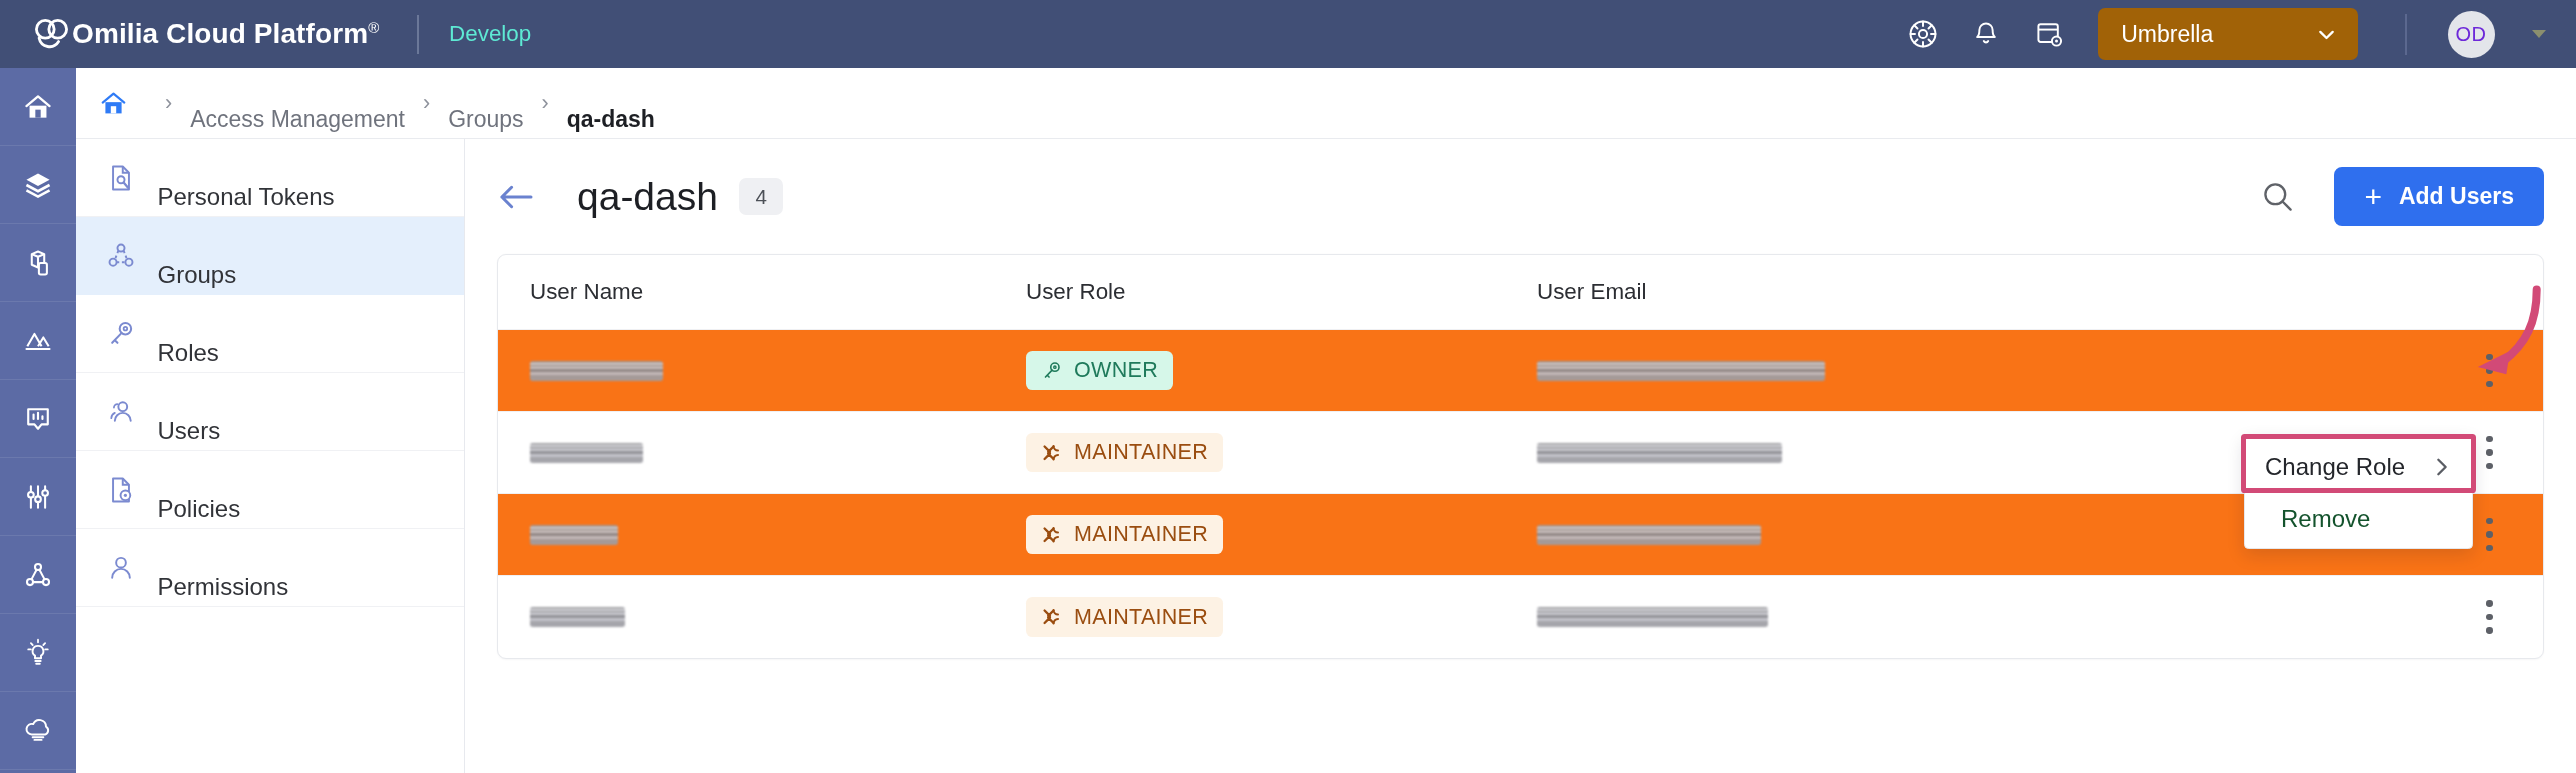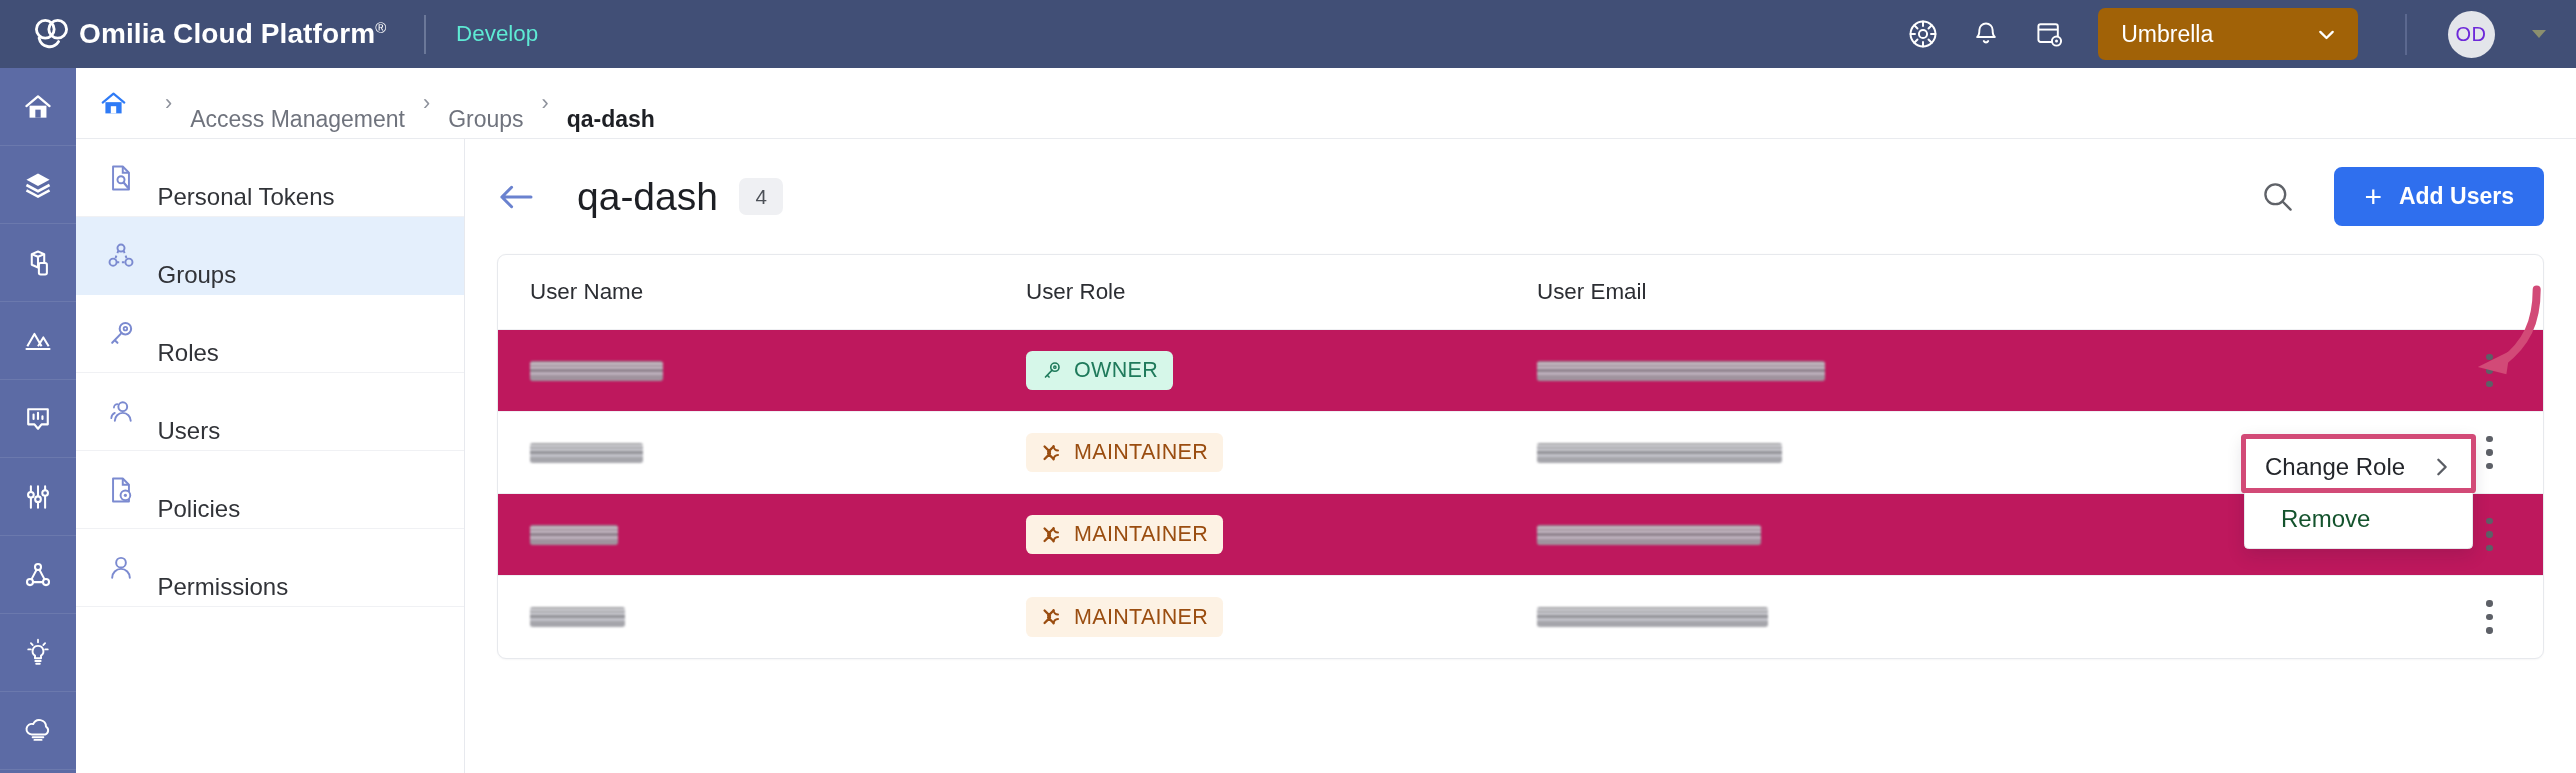"Omilia Cloud Platform®" .brand { gap: 8px -> 1px }
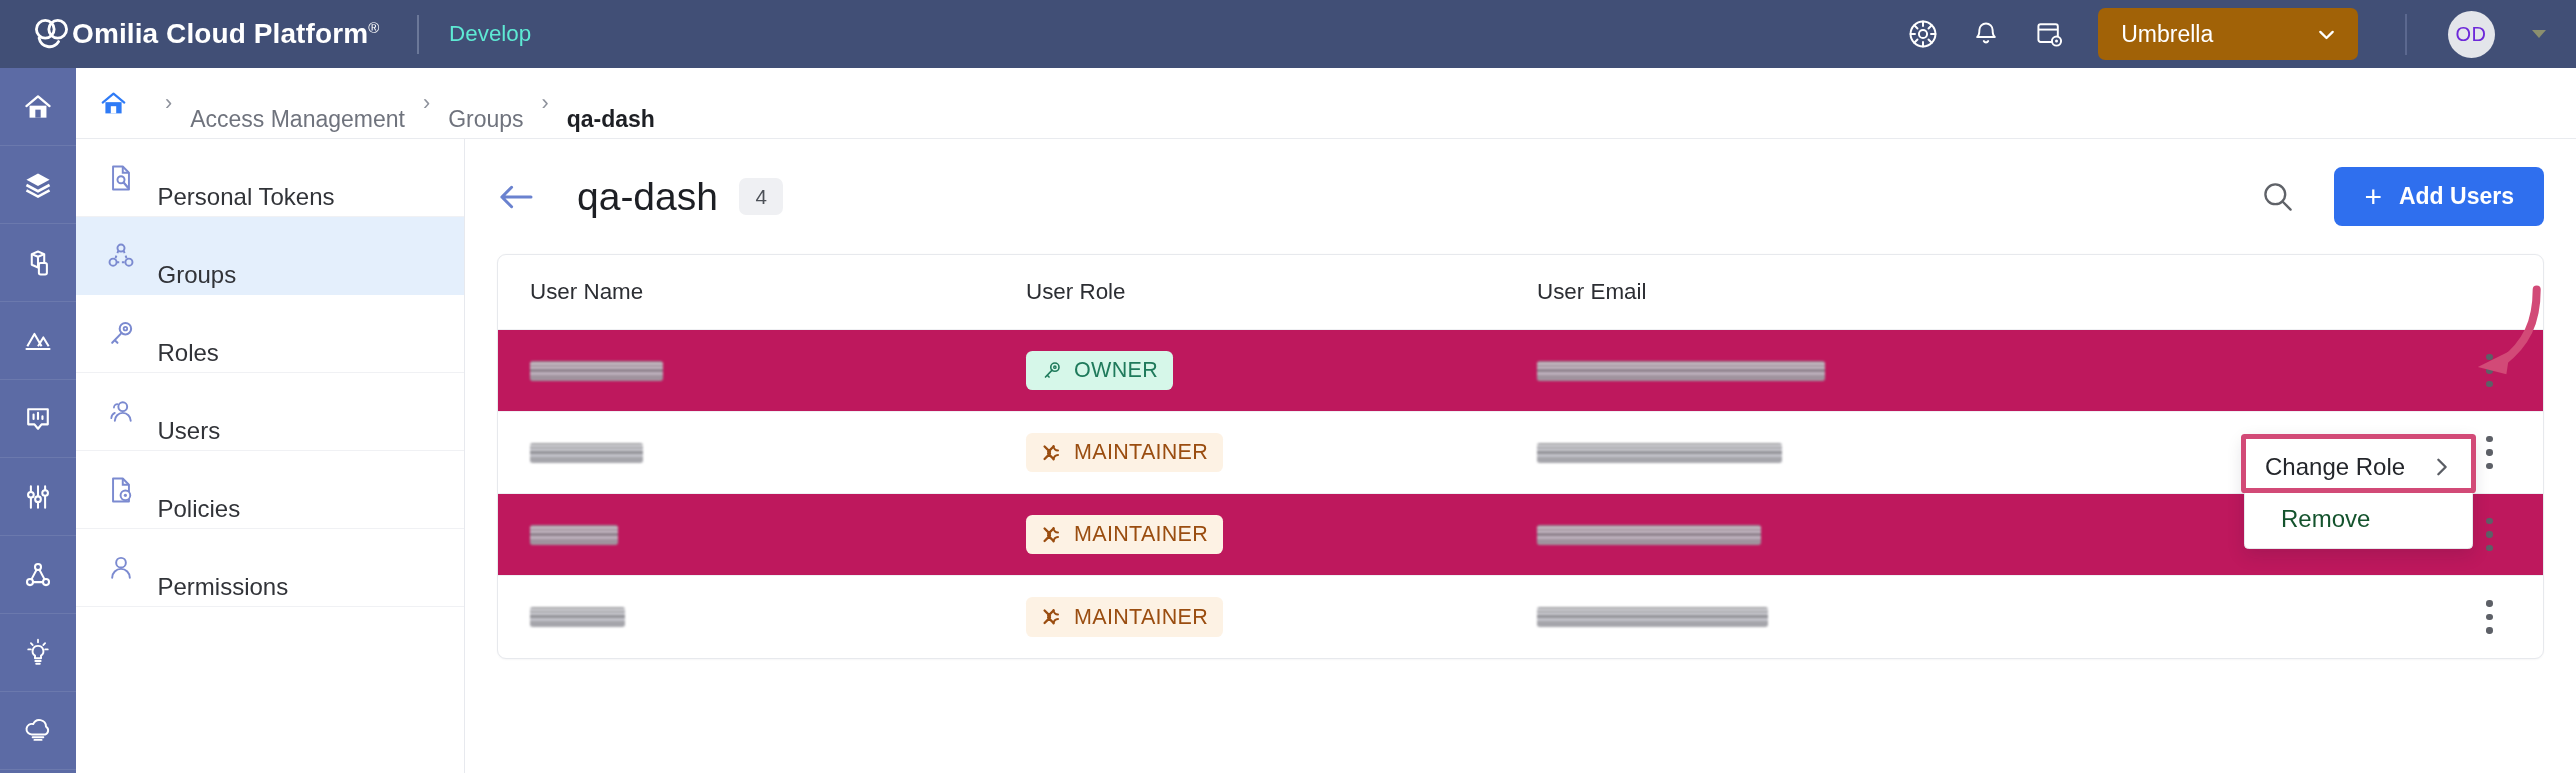"OWNER" .trow.alt { background: #be185d -> #f97316 }
